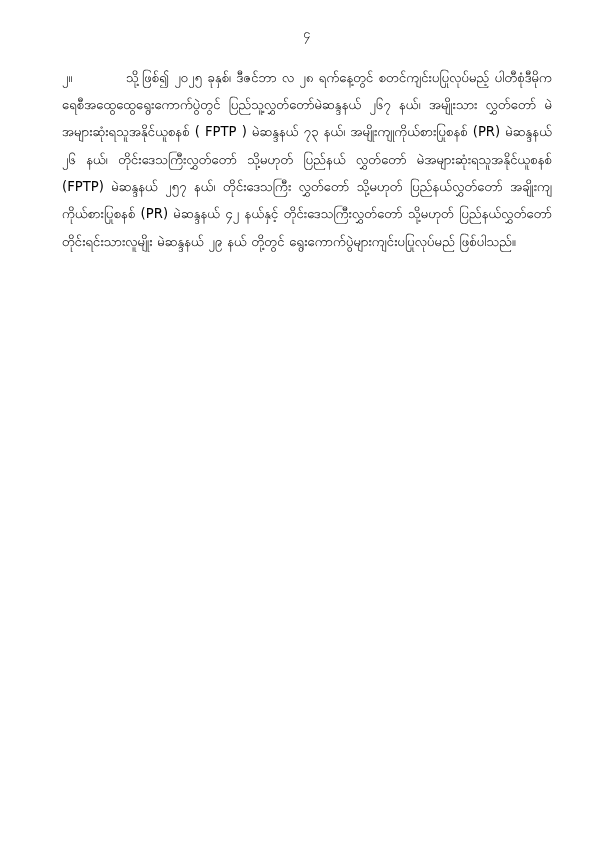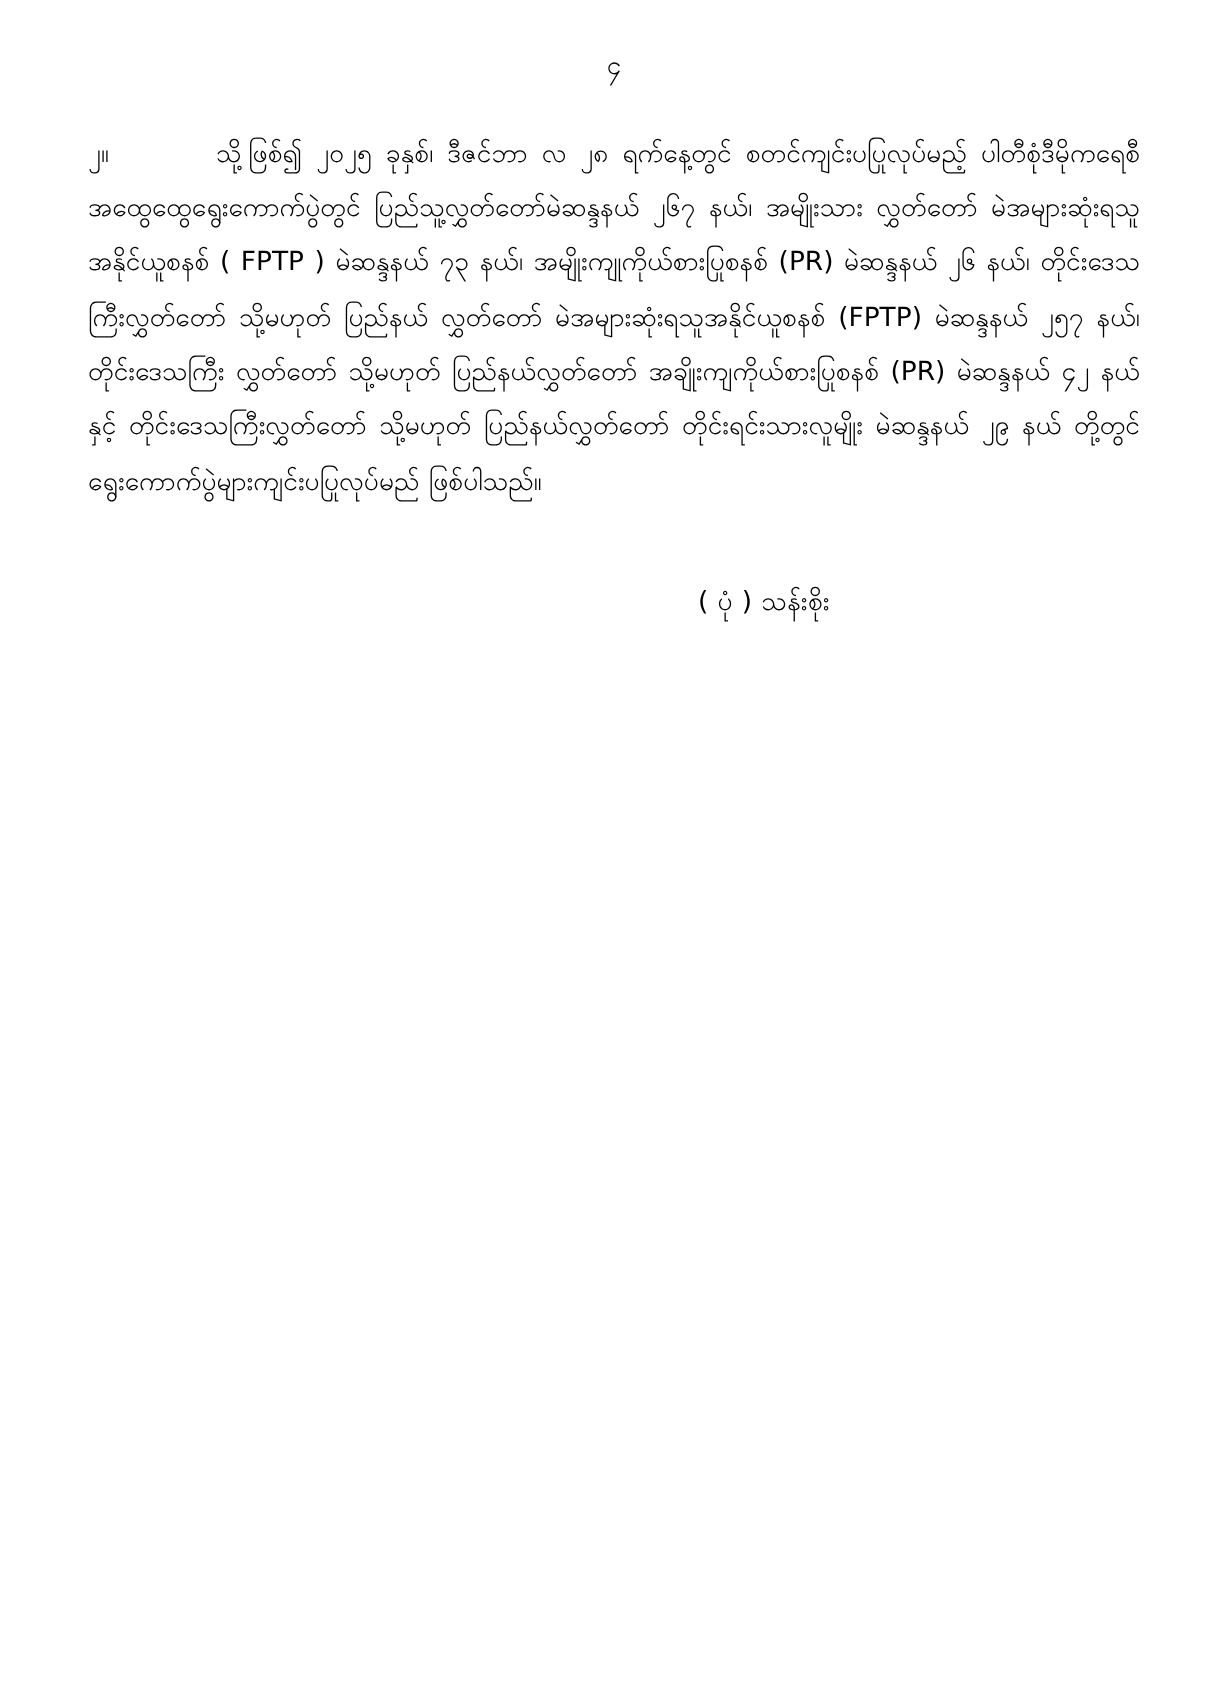"၂။ သို့ဖြစ်၍ ၂၀၂၅ ခုနှစ်၊ ဒီဇင်ဘာ" .para { margin: 0 -> 18px }
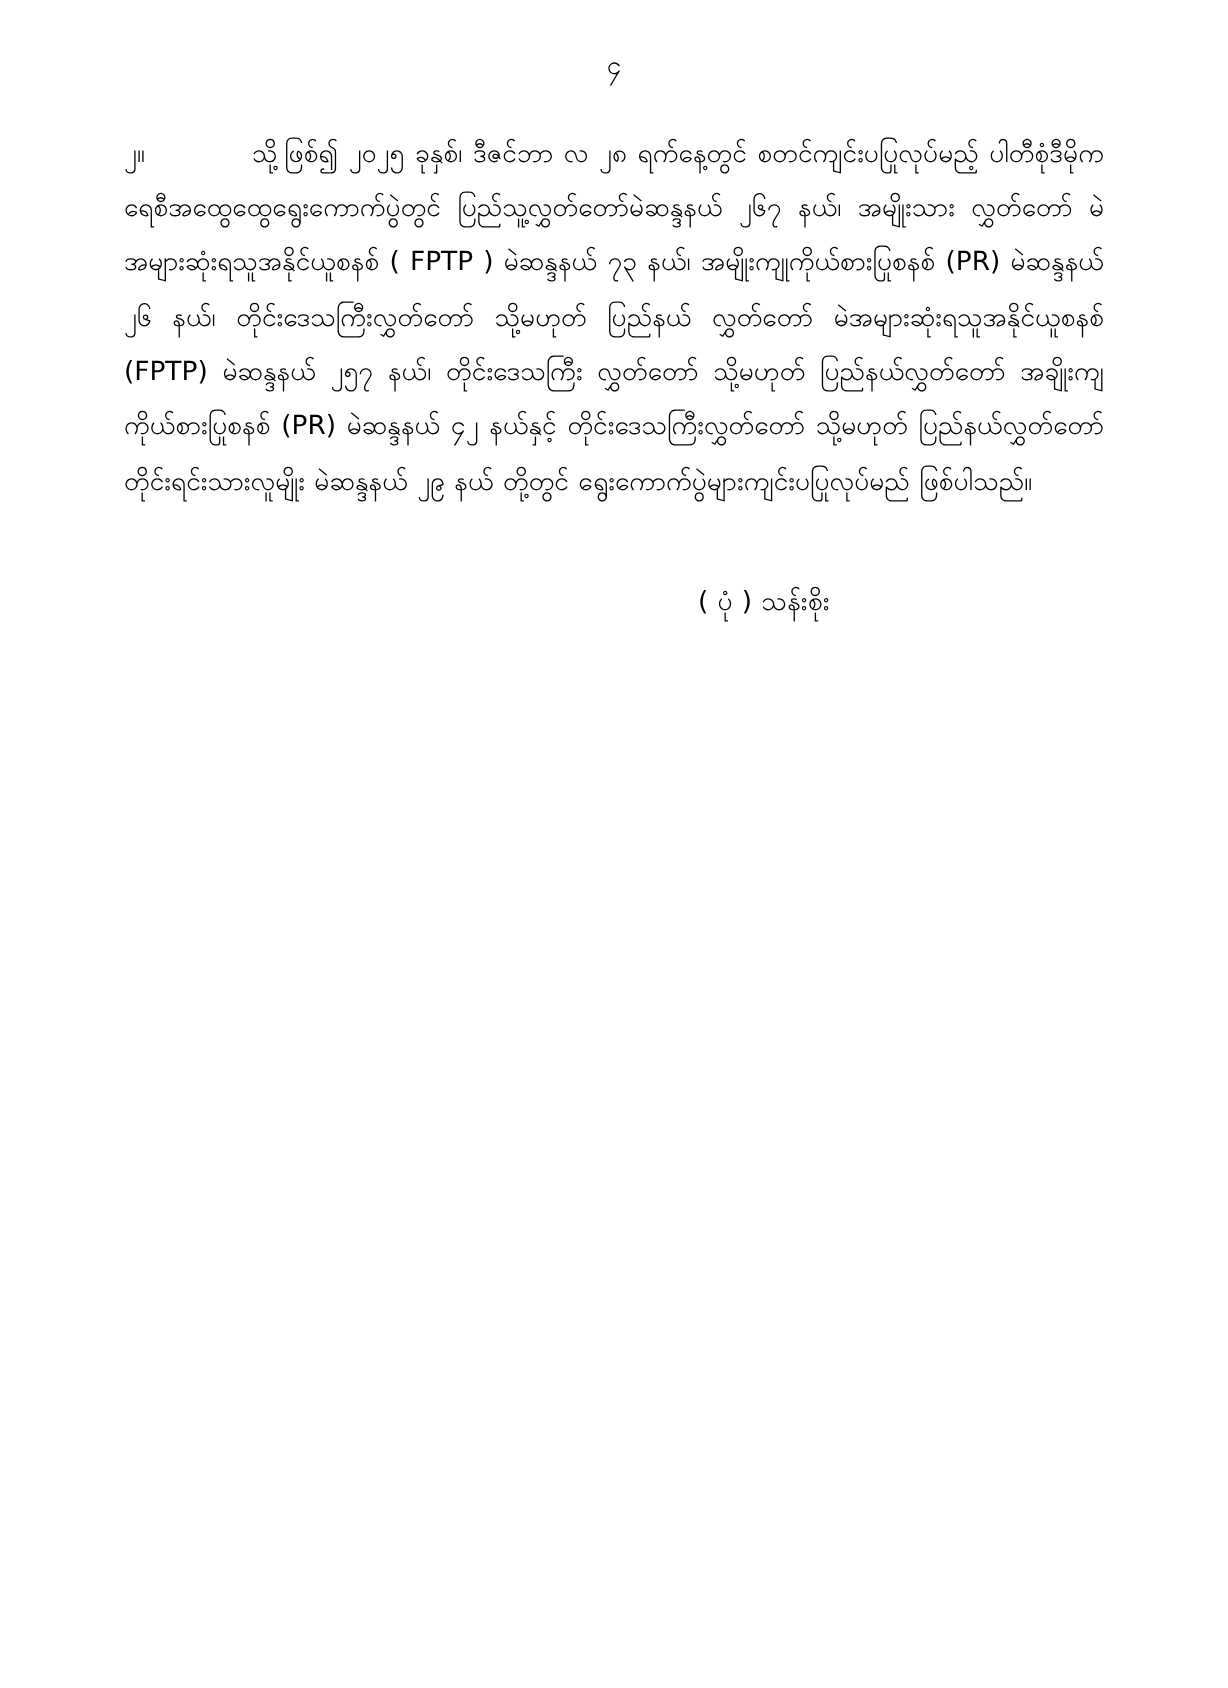"( ပုံ ) သန်းစိုး" p.sig-line { html: <p>( ပုံ ) သန်းစိုး</p> -> none }
